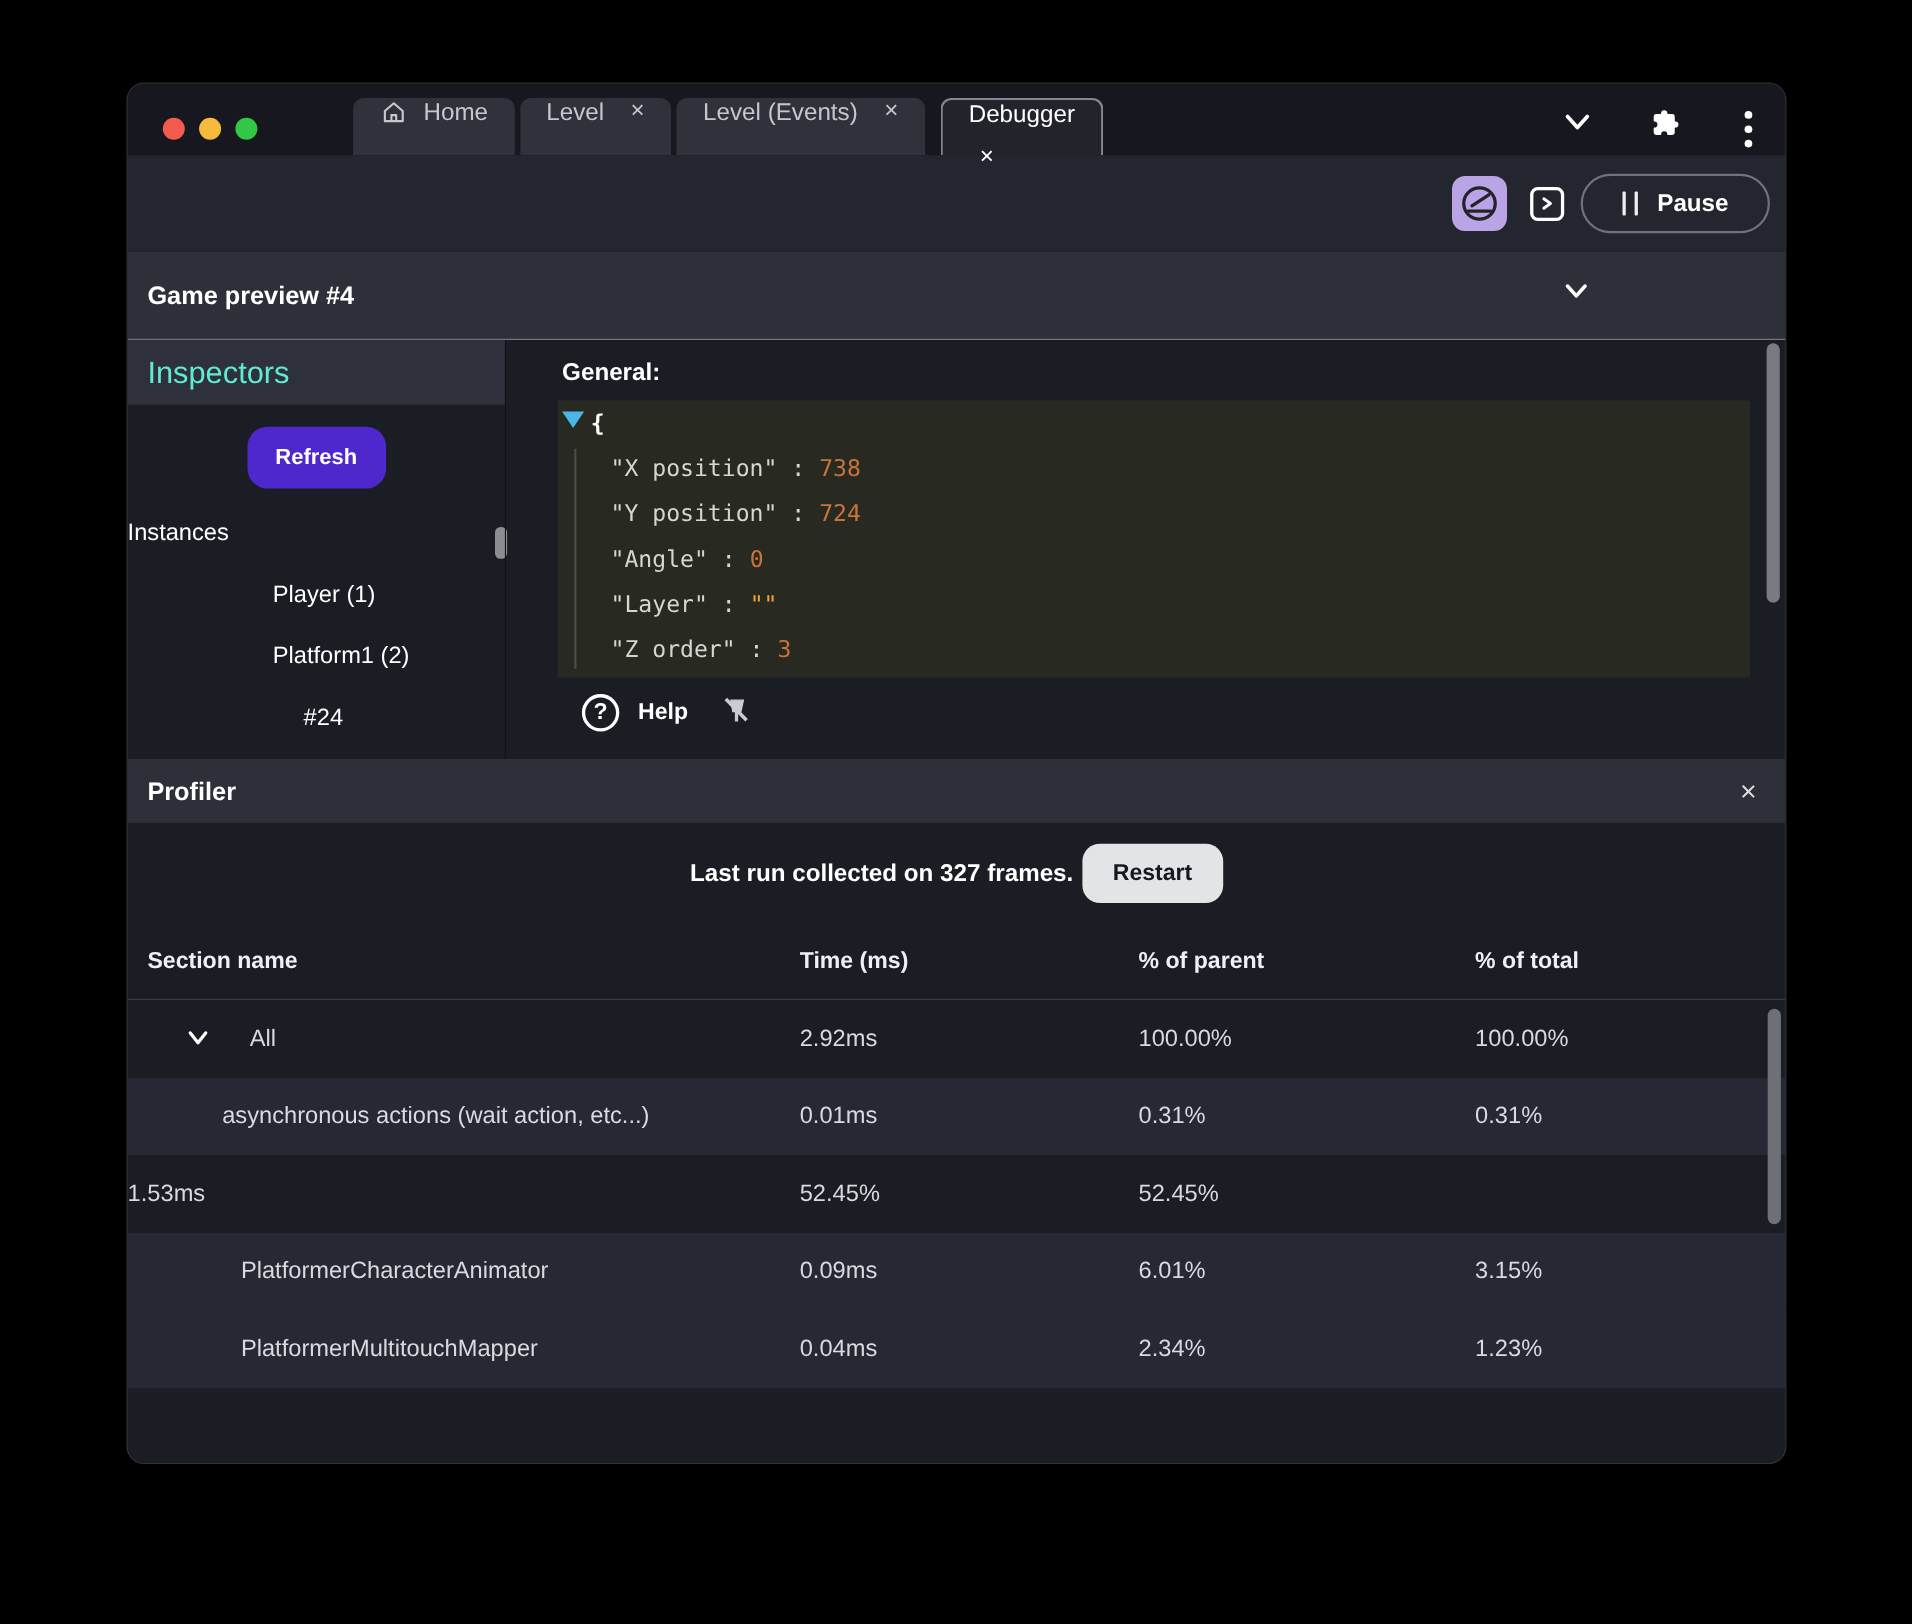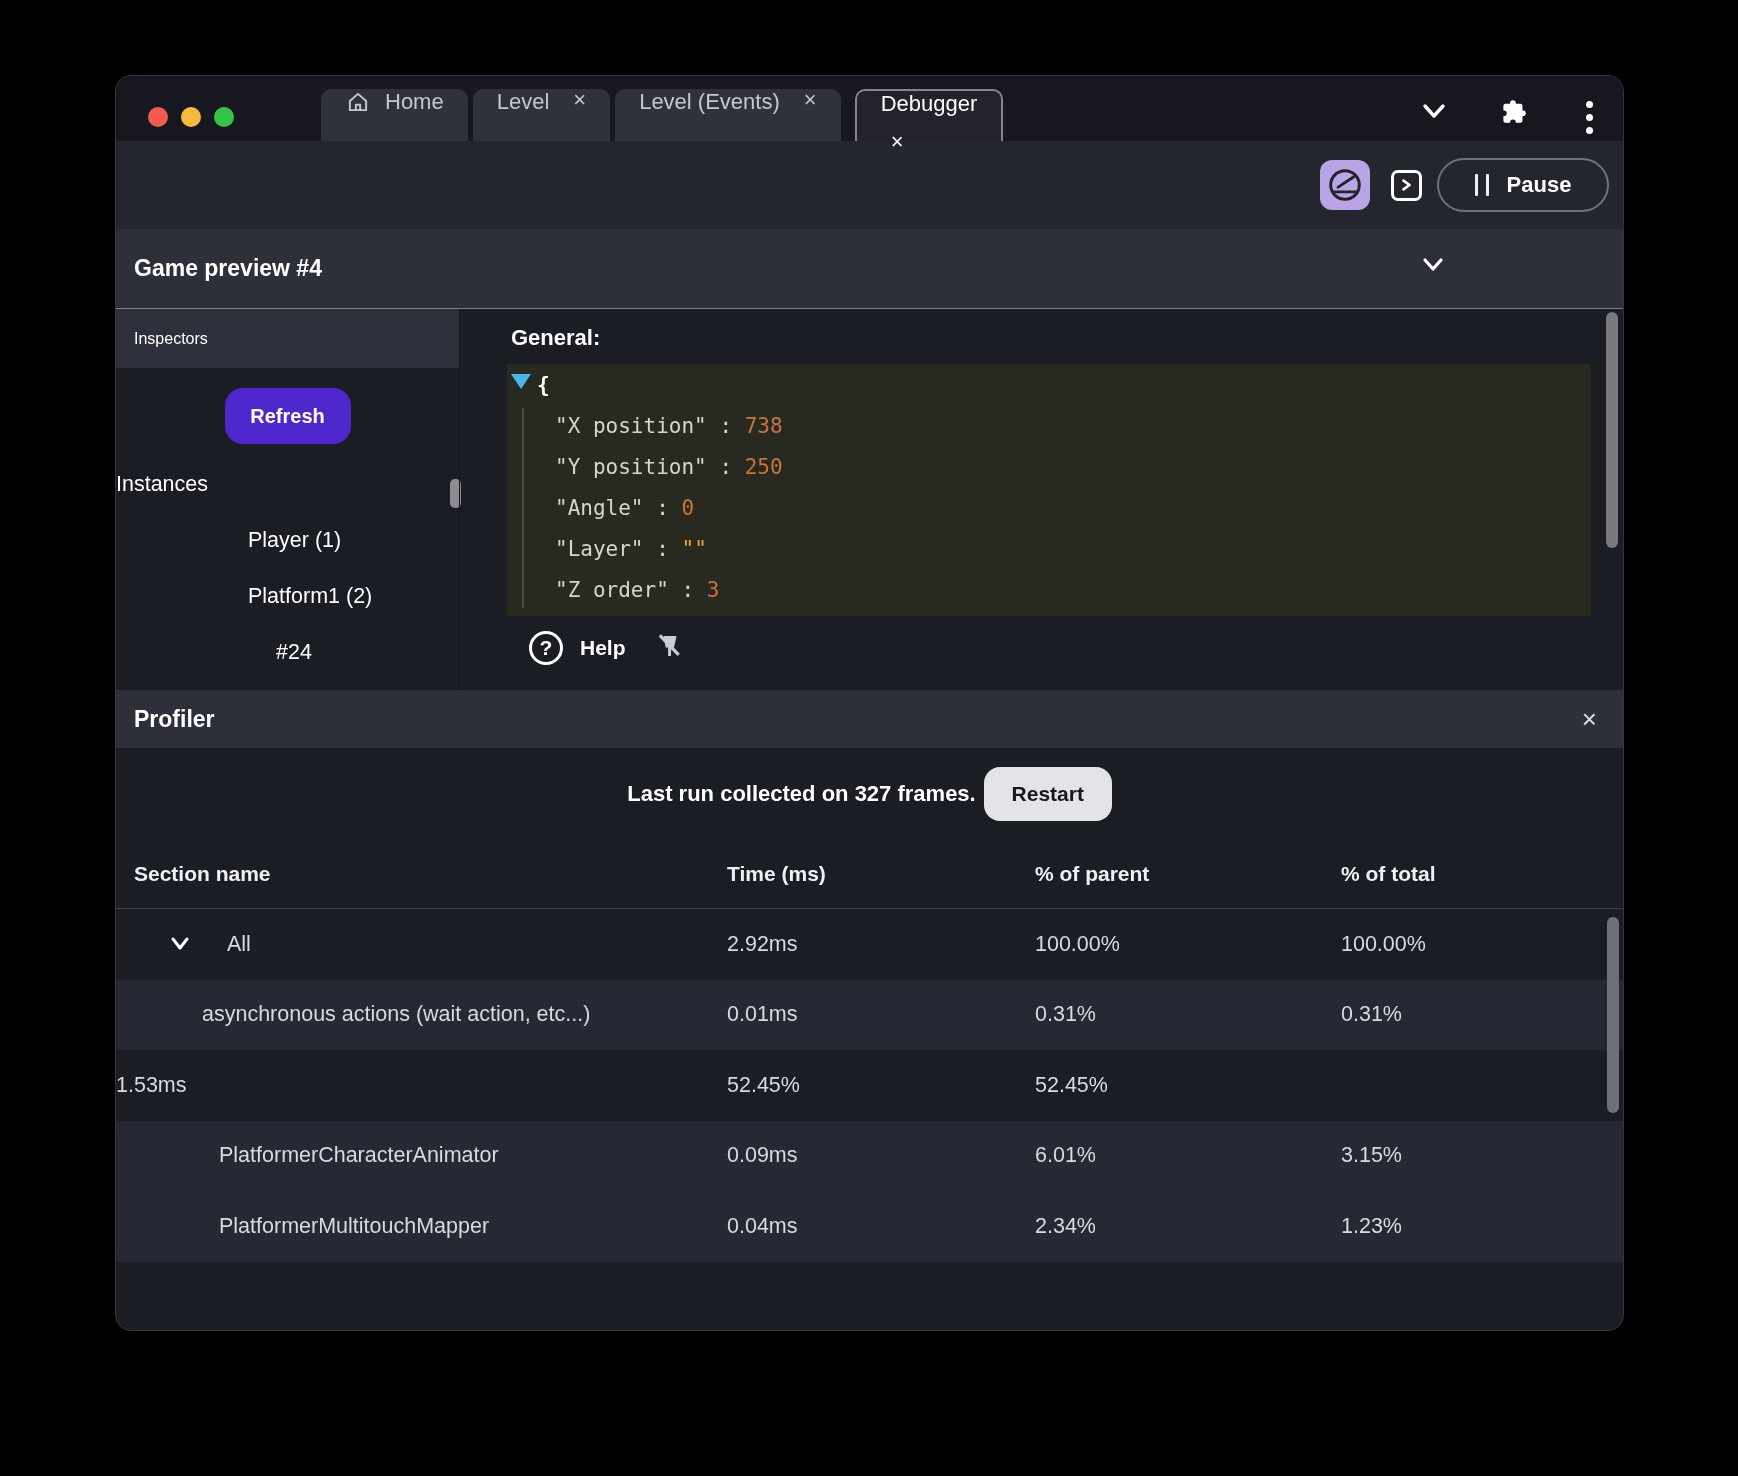"Inspectors" .insp-header { color: #ffffff -> #5eead4; font-size: 16px -> 28px }
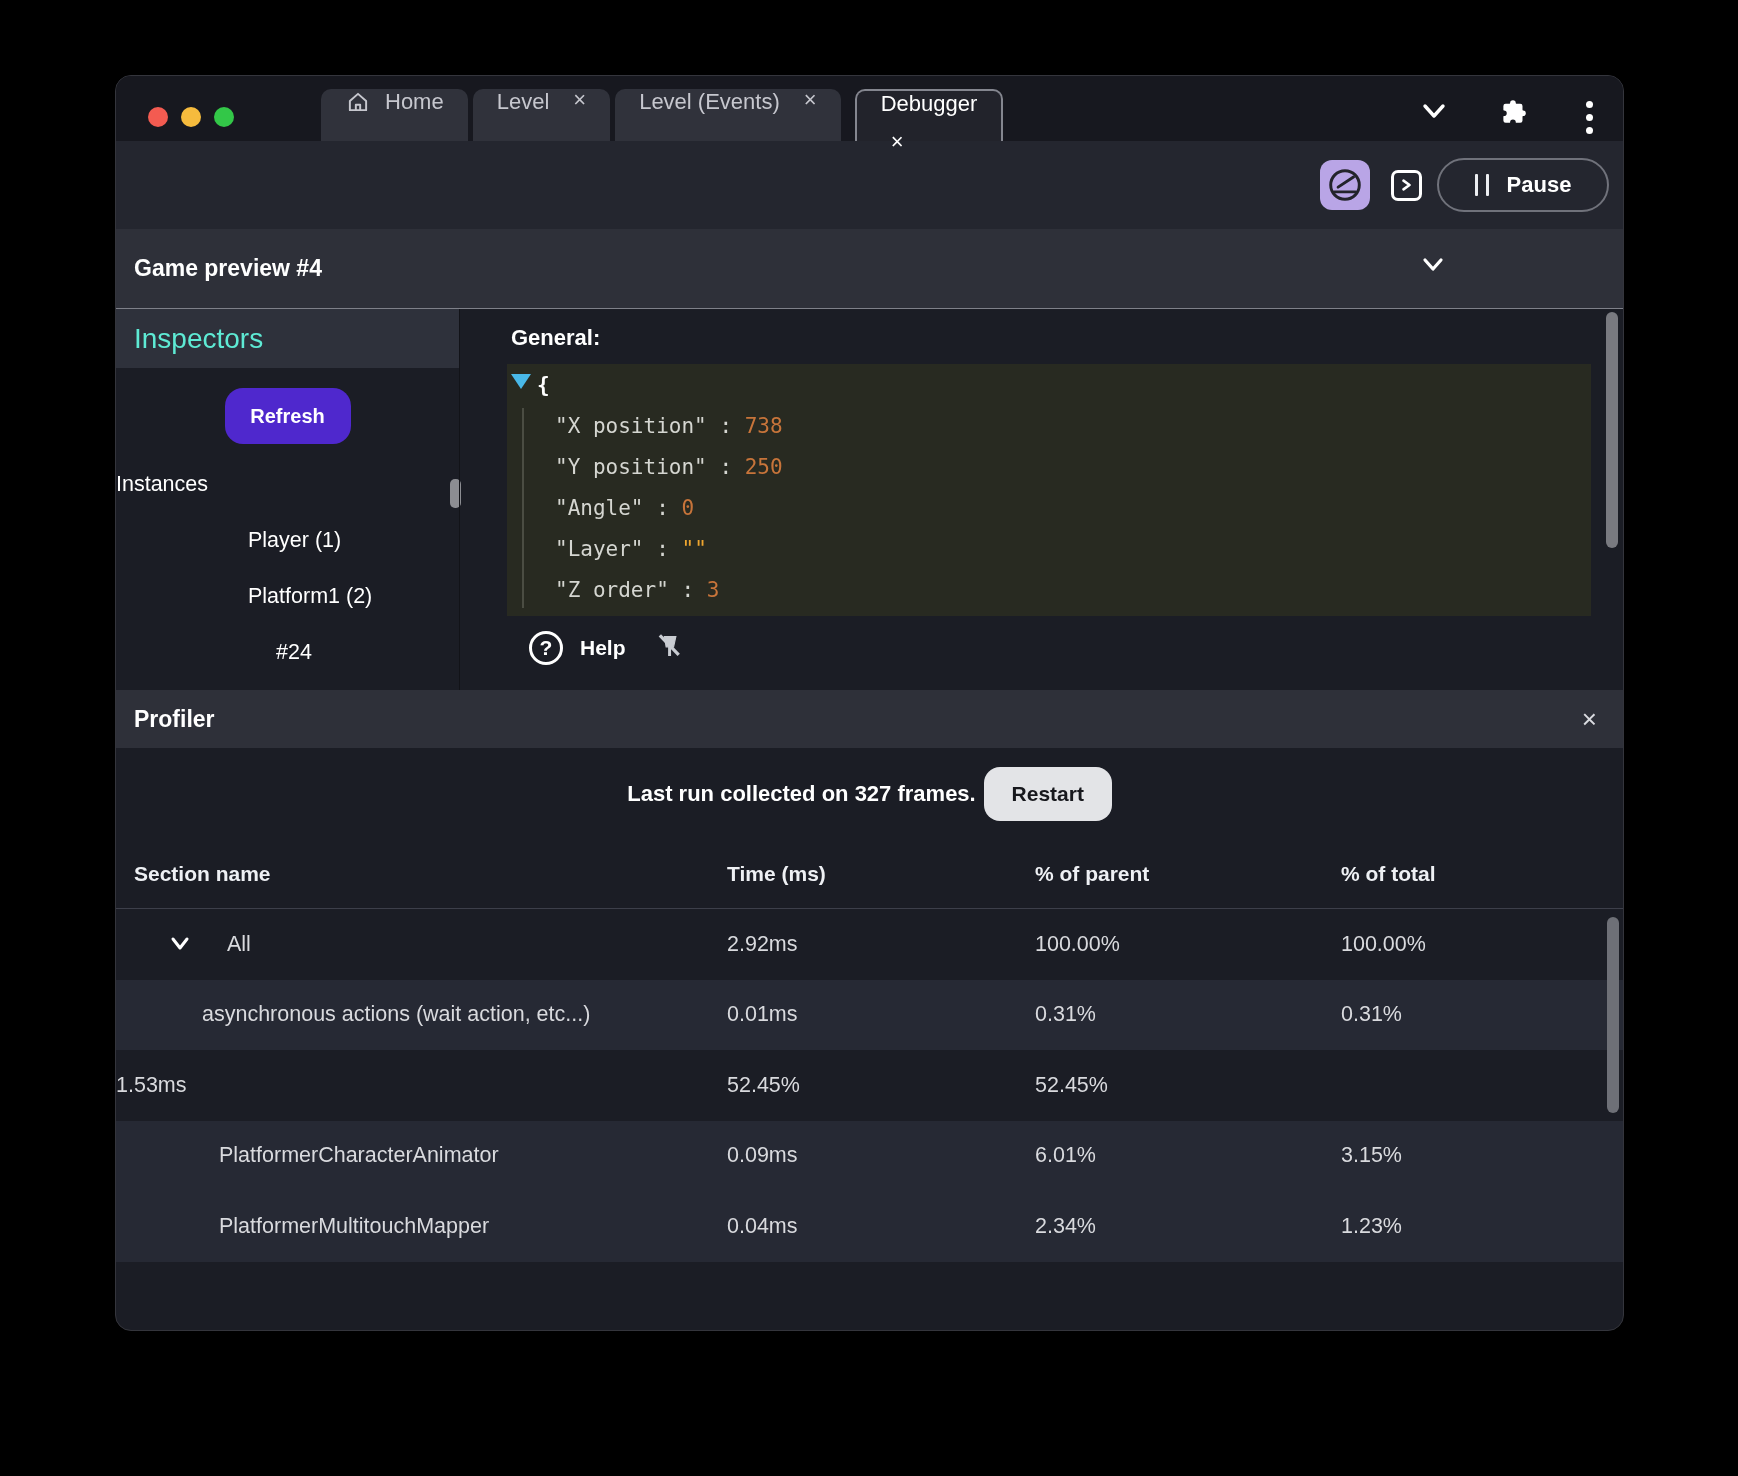"250" span.num { text: 250 -> 724 }
